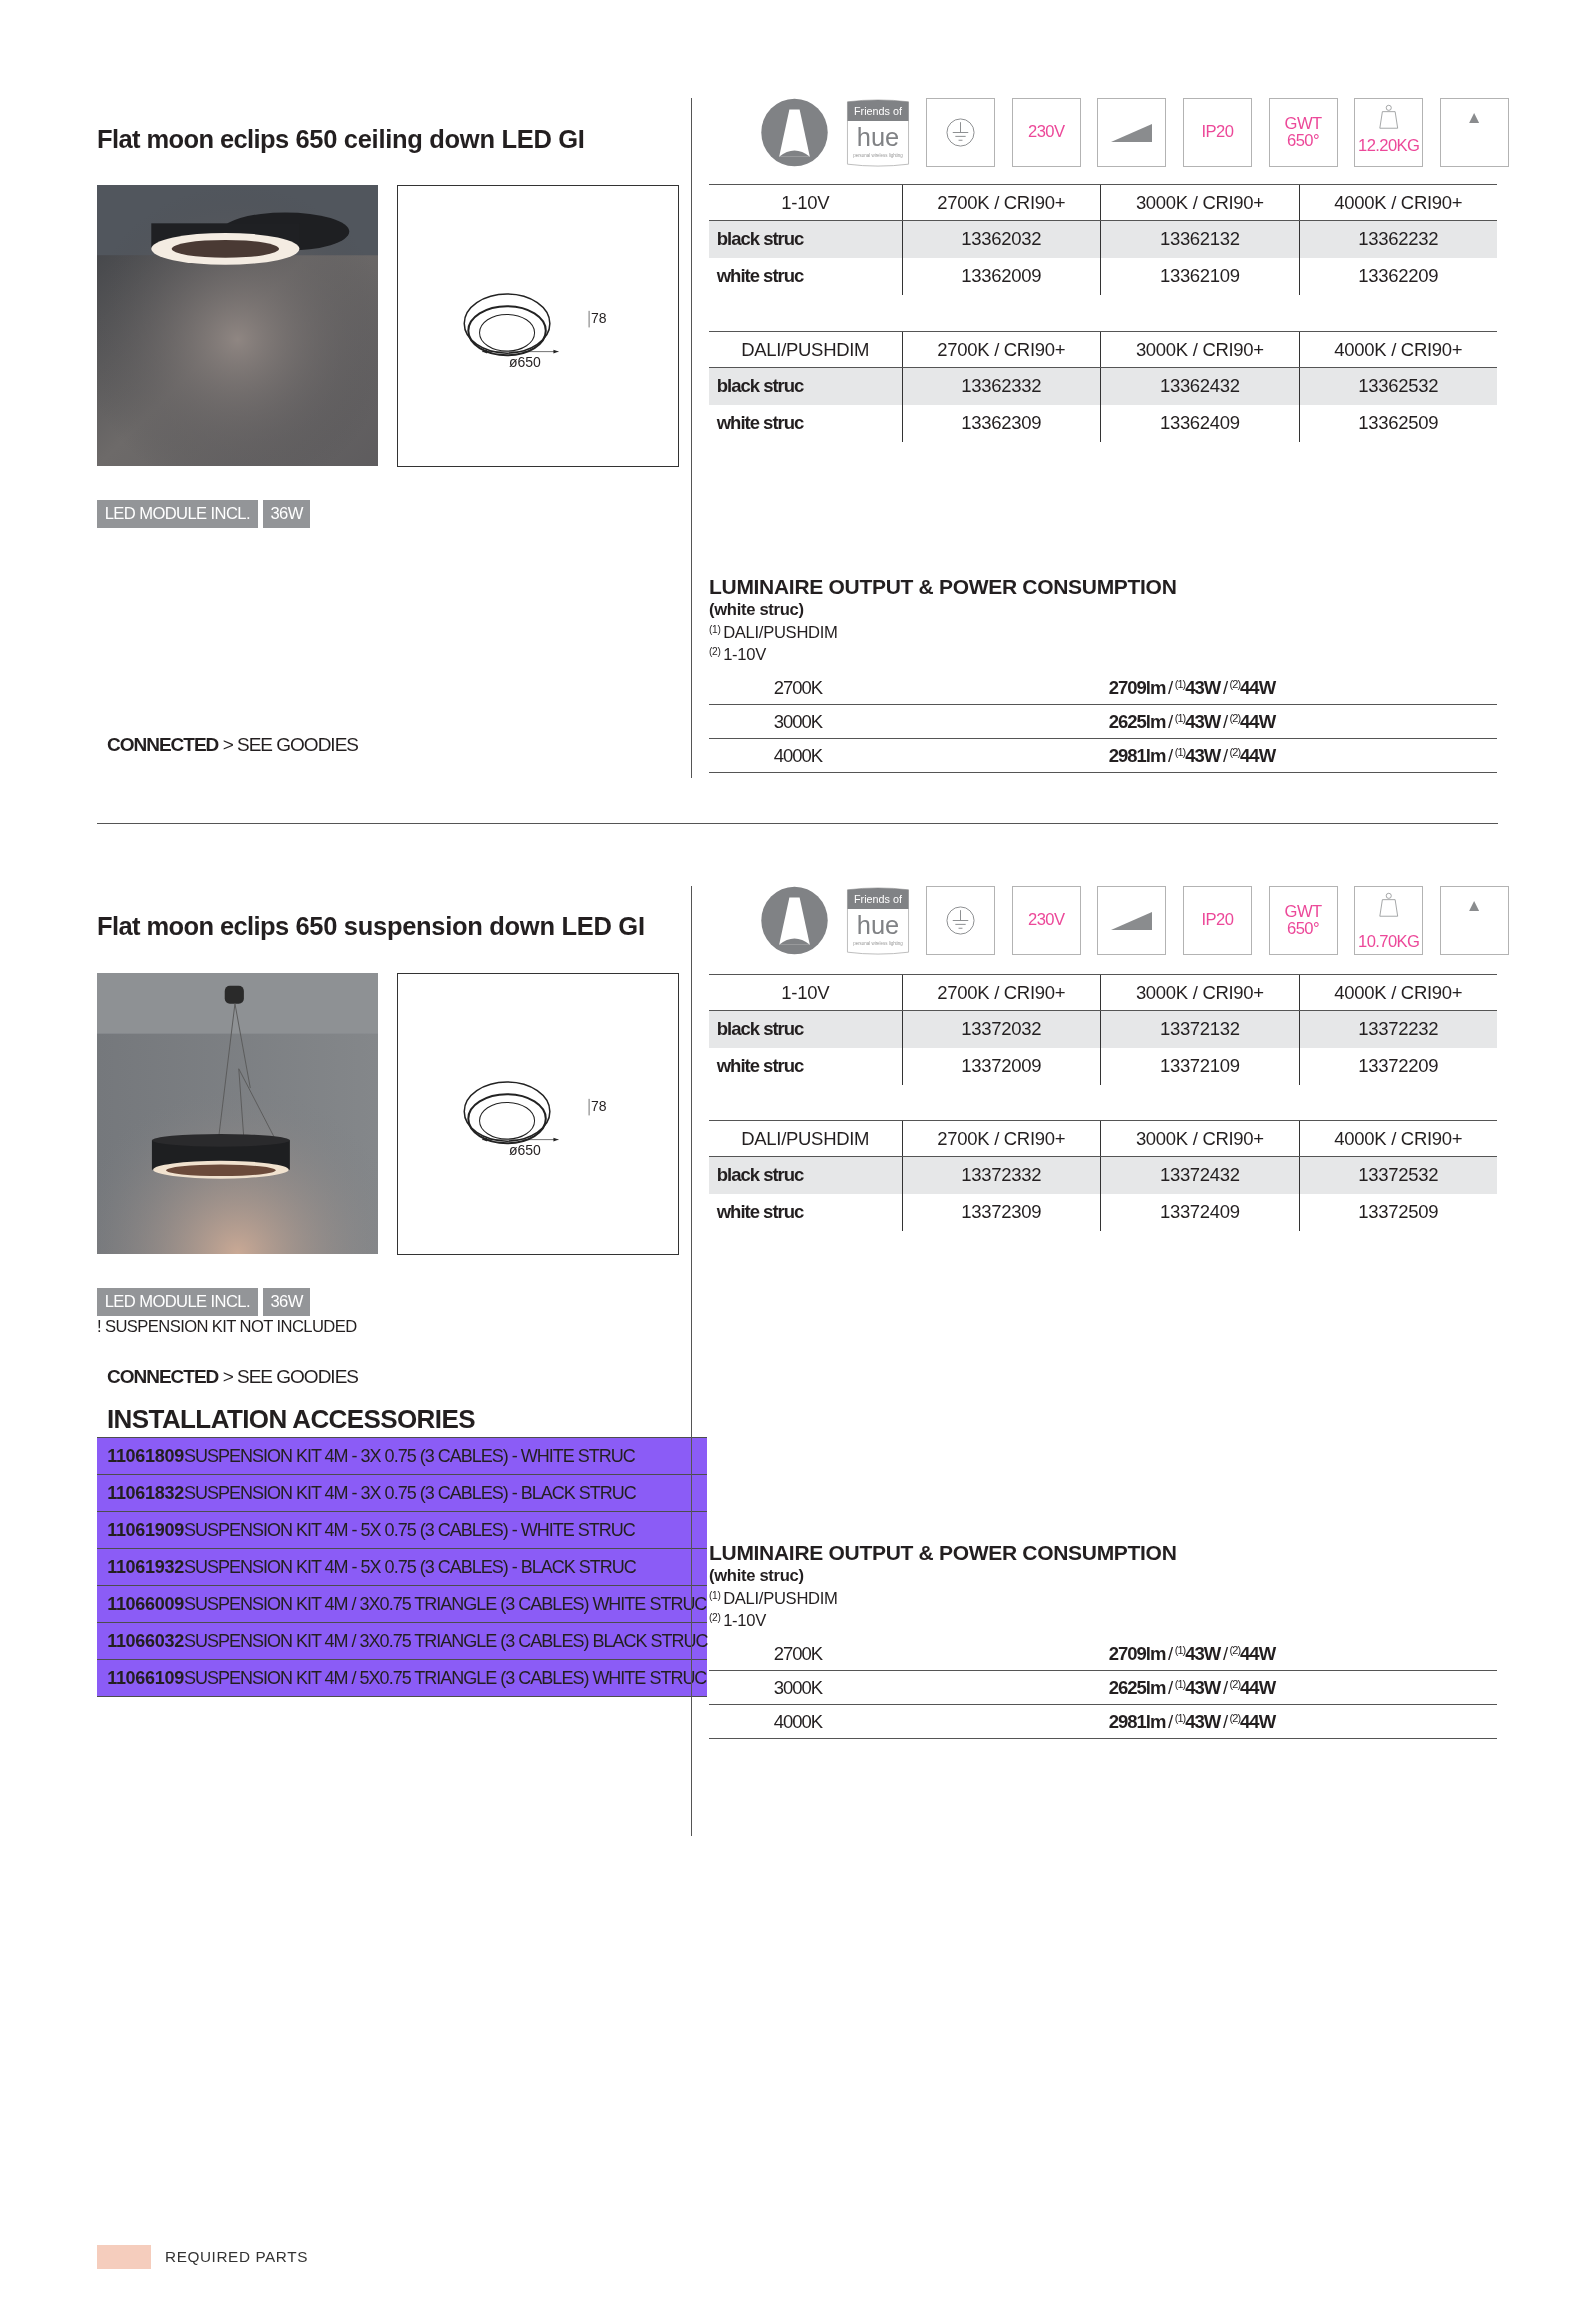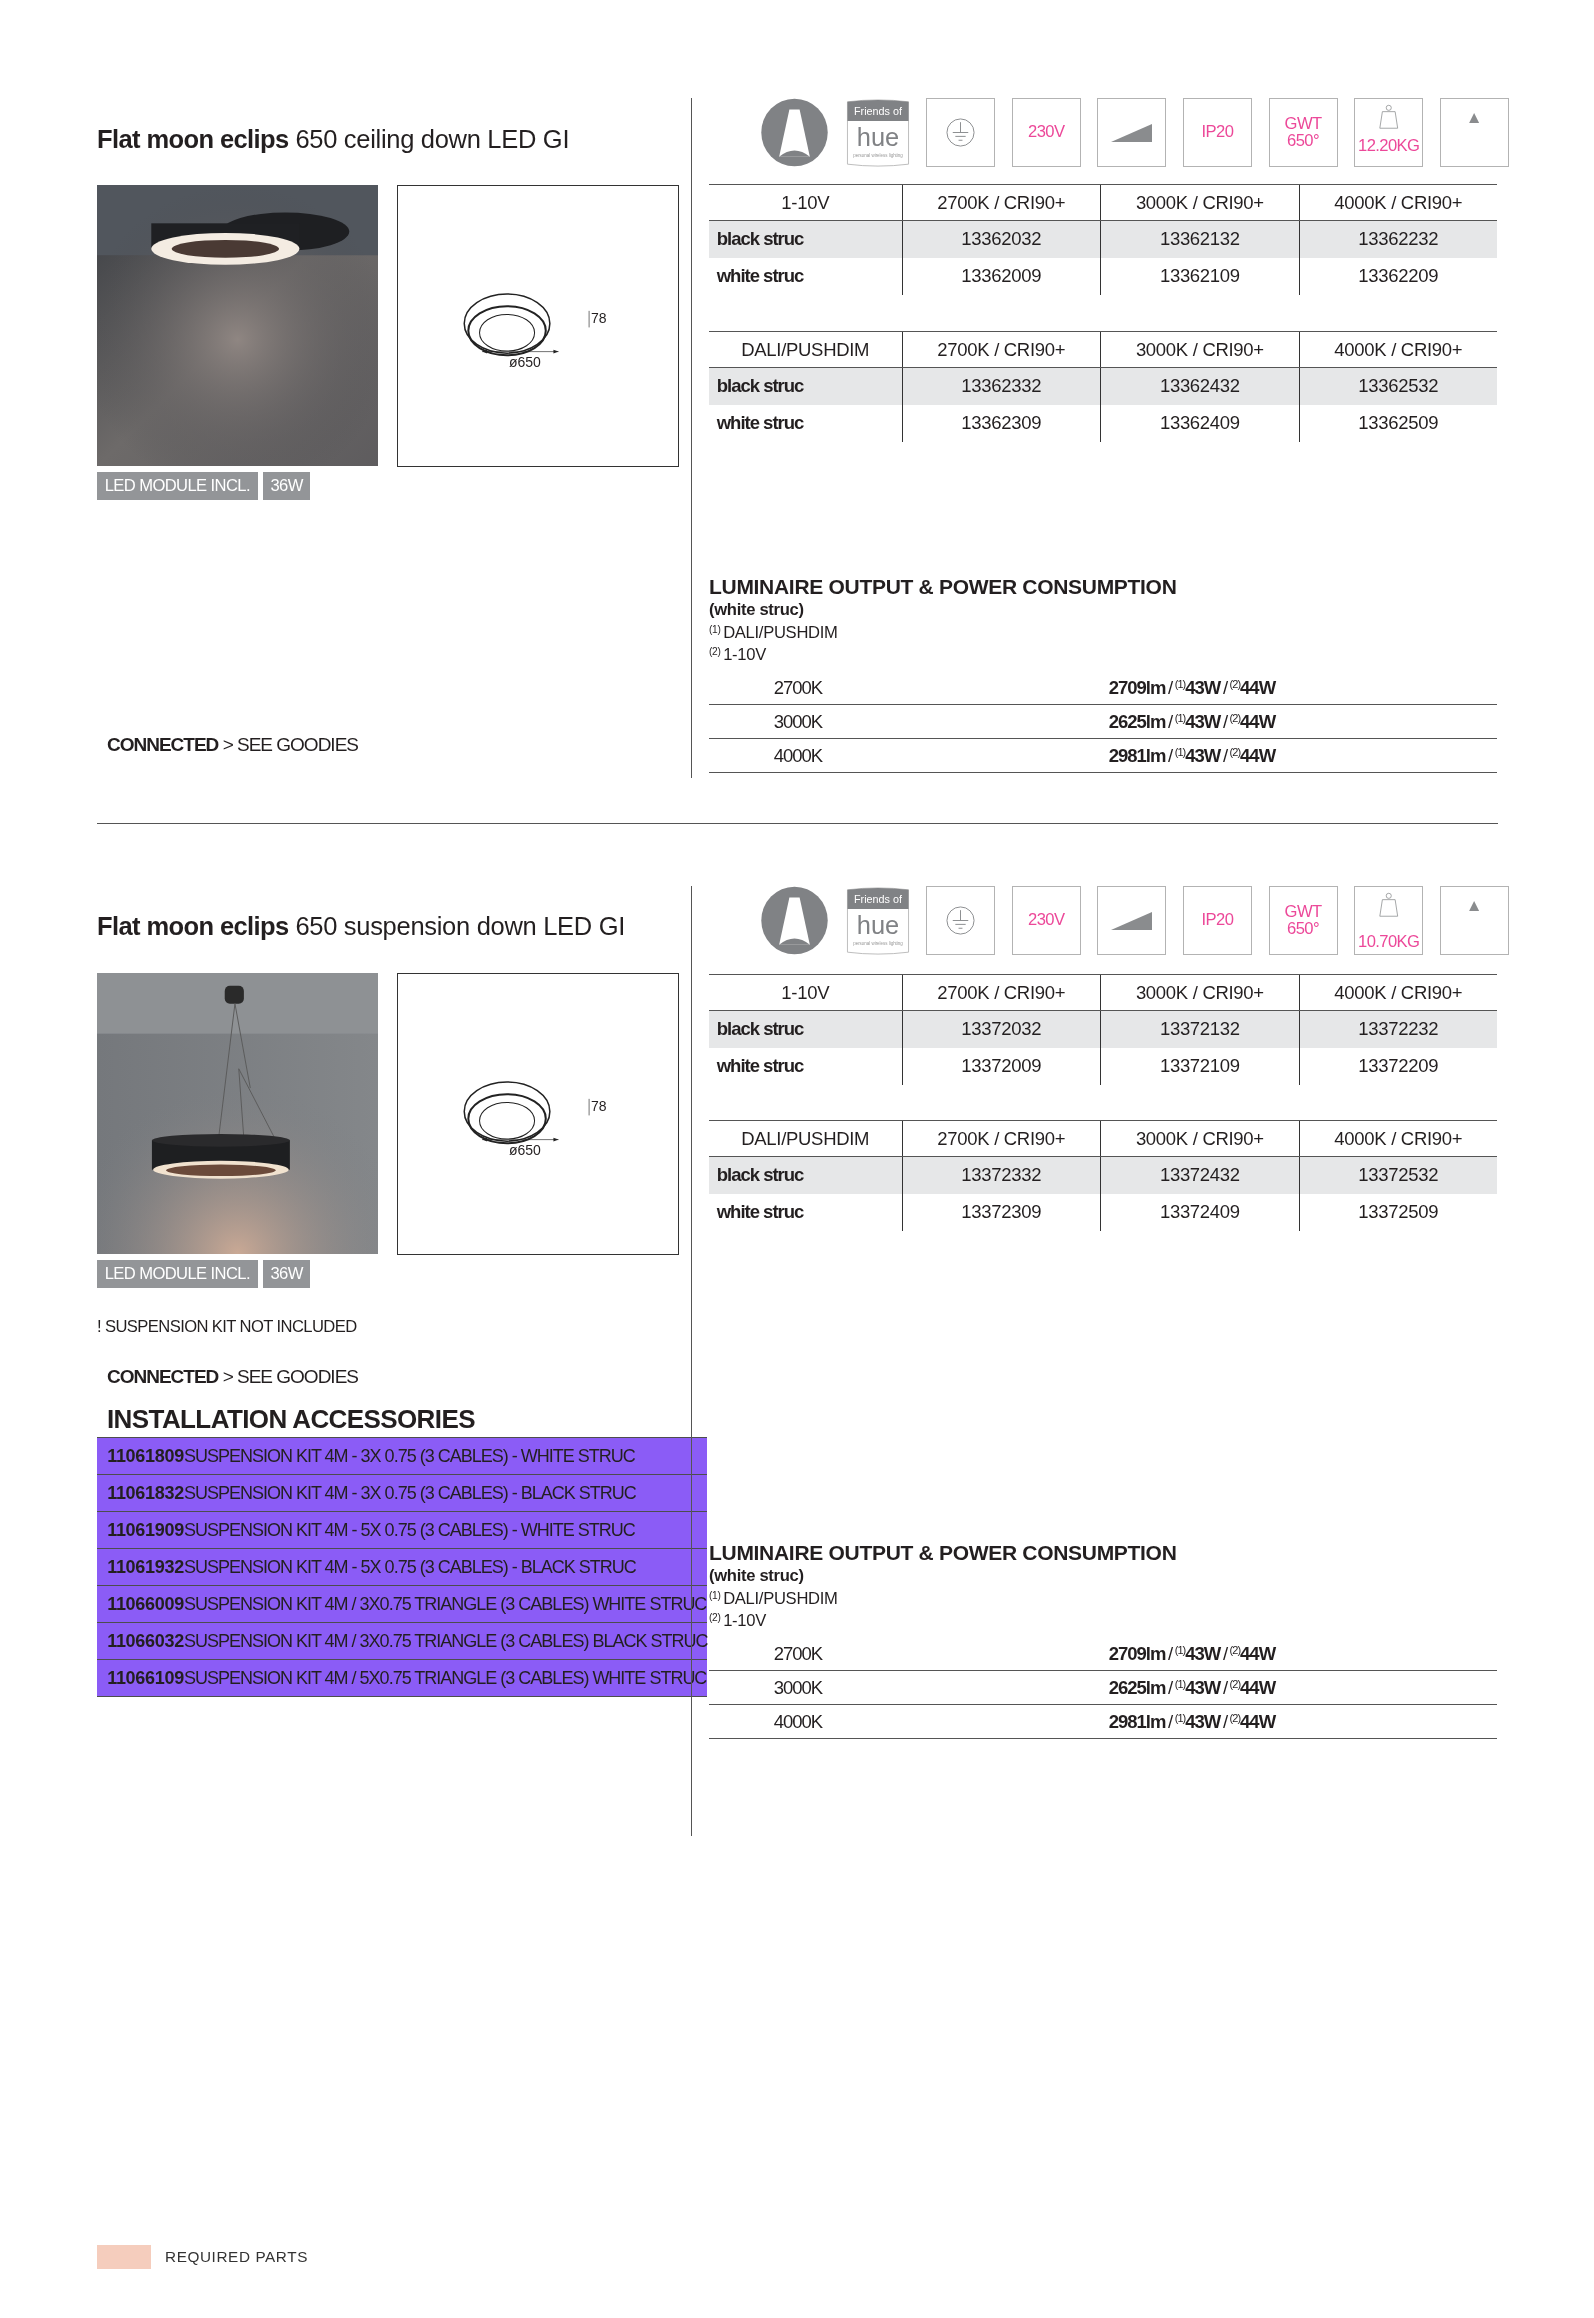"650 ceiling down LED GI" .title span.rest { font-weight: normal -> bold }
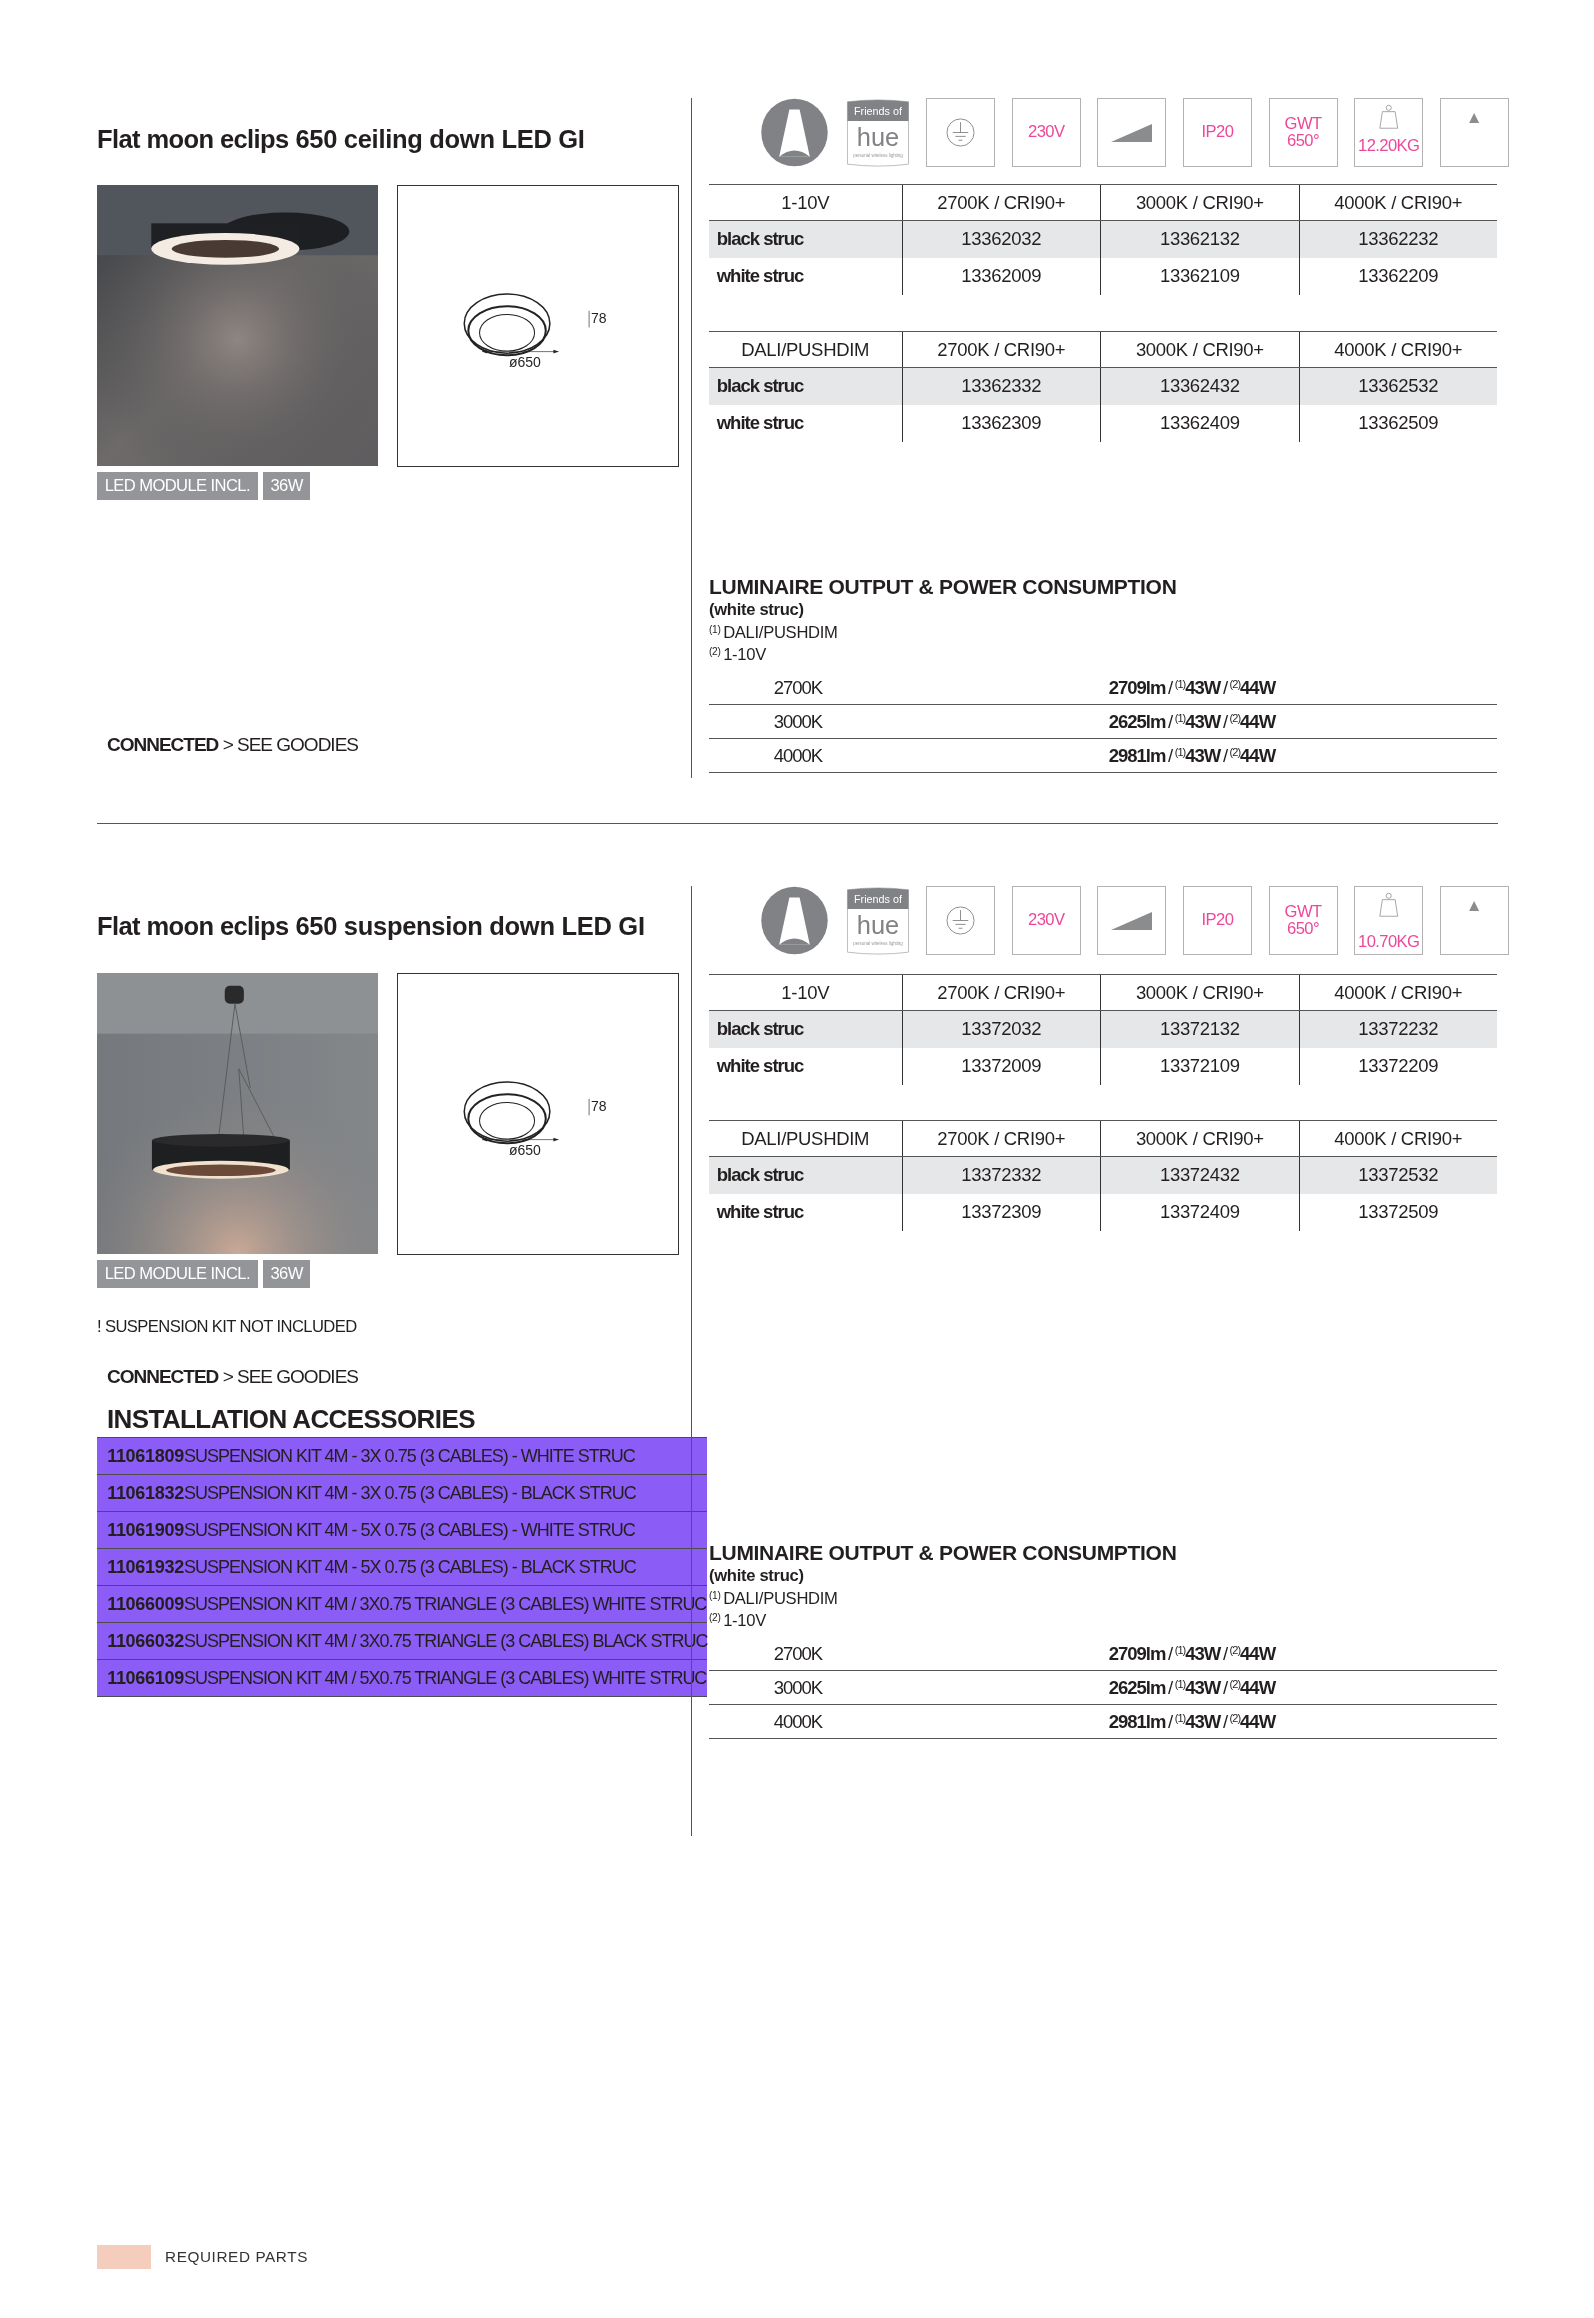"LED MODULE INCL." .led-tag { margin-top: none -> 28px }
